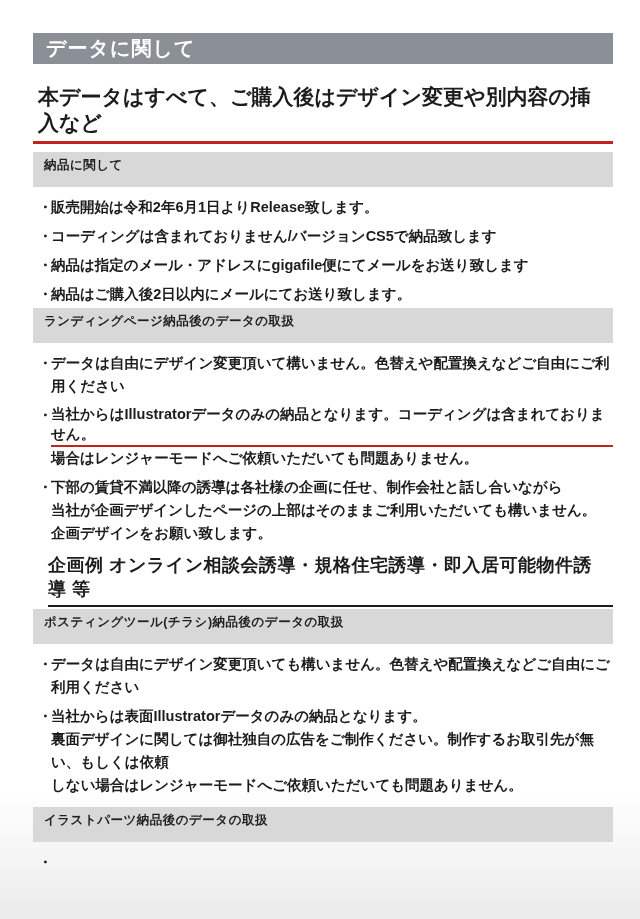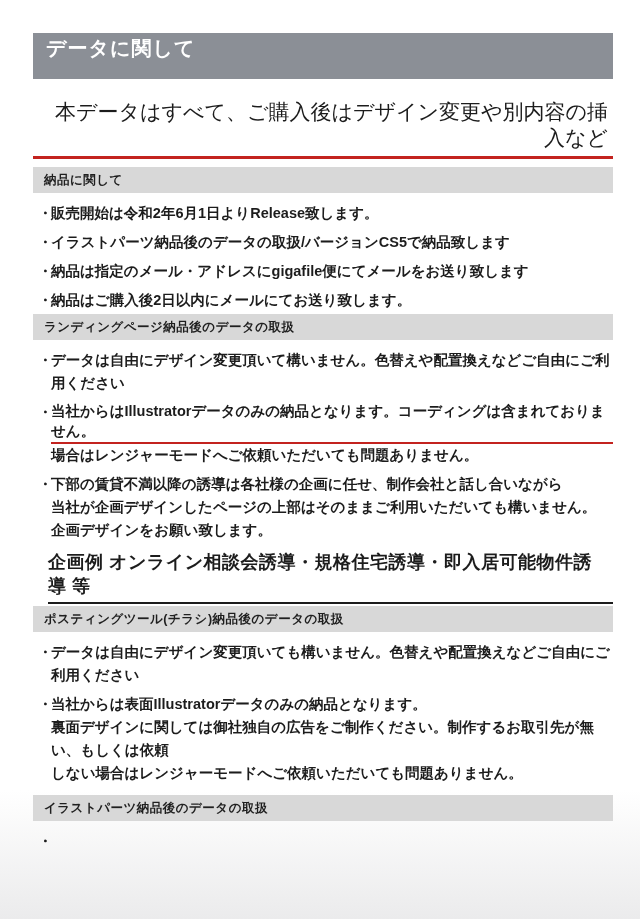"データに関して" .title-bar { height: 46px -> 31px }
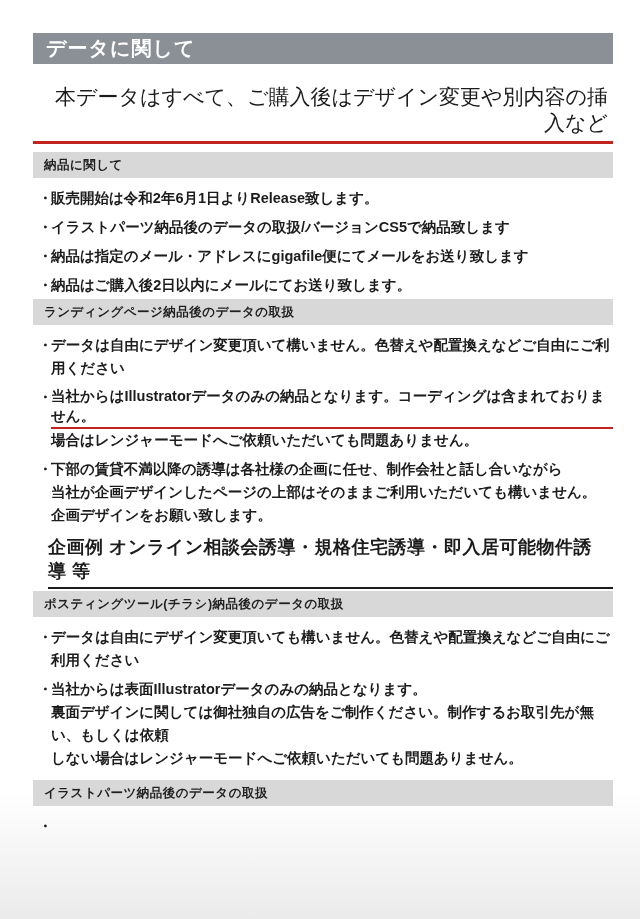"本データはすべて、ご購入後はデザイン変更や別内容の挿入など" .intro { font-weight: normal -> bold; text-align: right -> left }
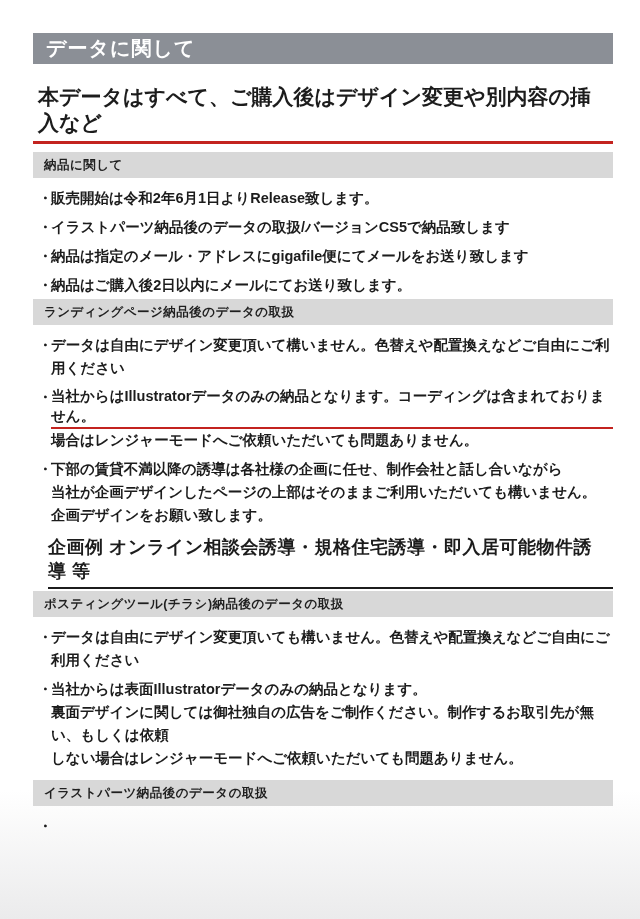"納品に関して" .section-header { height: 26px -> 35px }
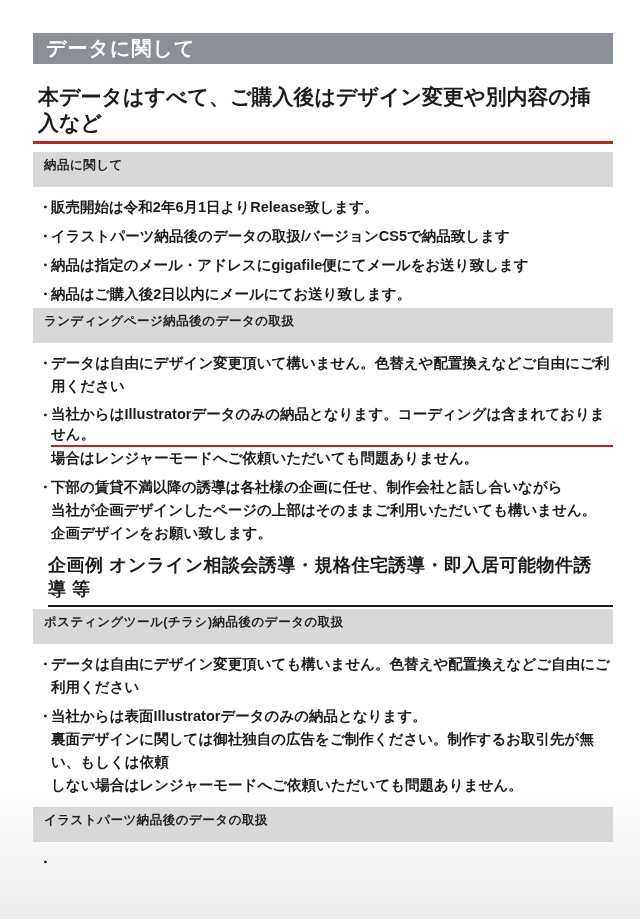"イラストパーツ納品後のデータの取扱/バージョンCS5で納品致します" span { text: イラストパーツ納品後のデータの取扱/ -> コーディングは含まれておりません/ }
